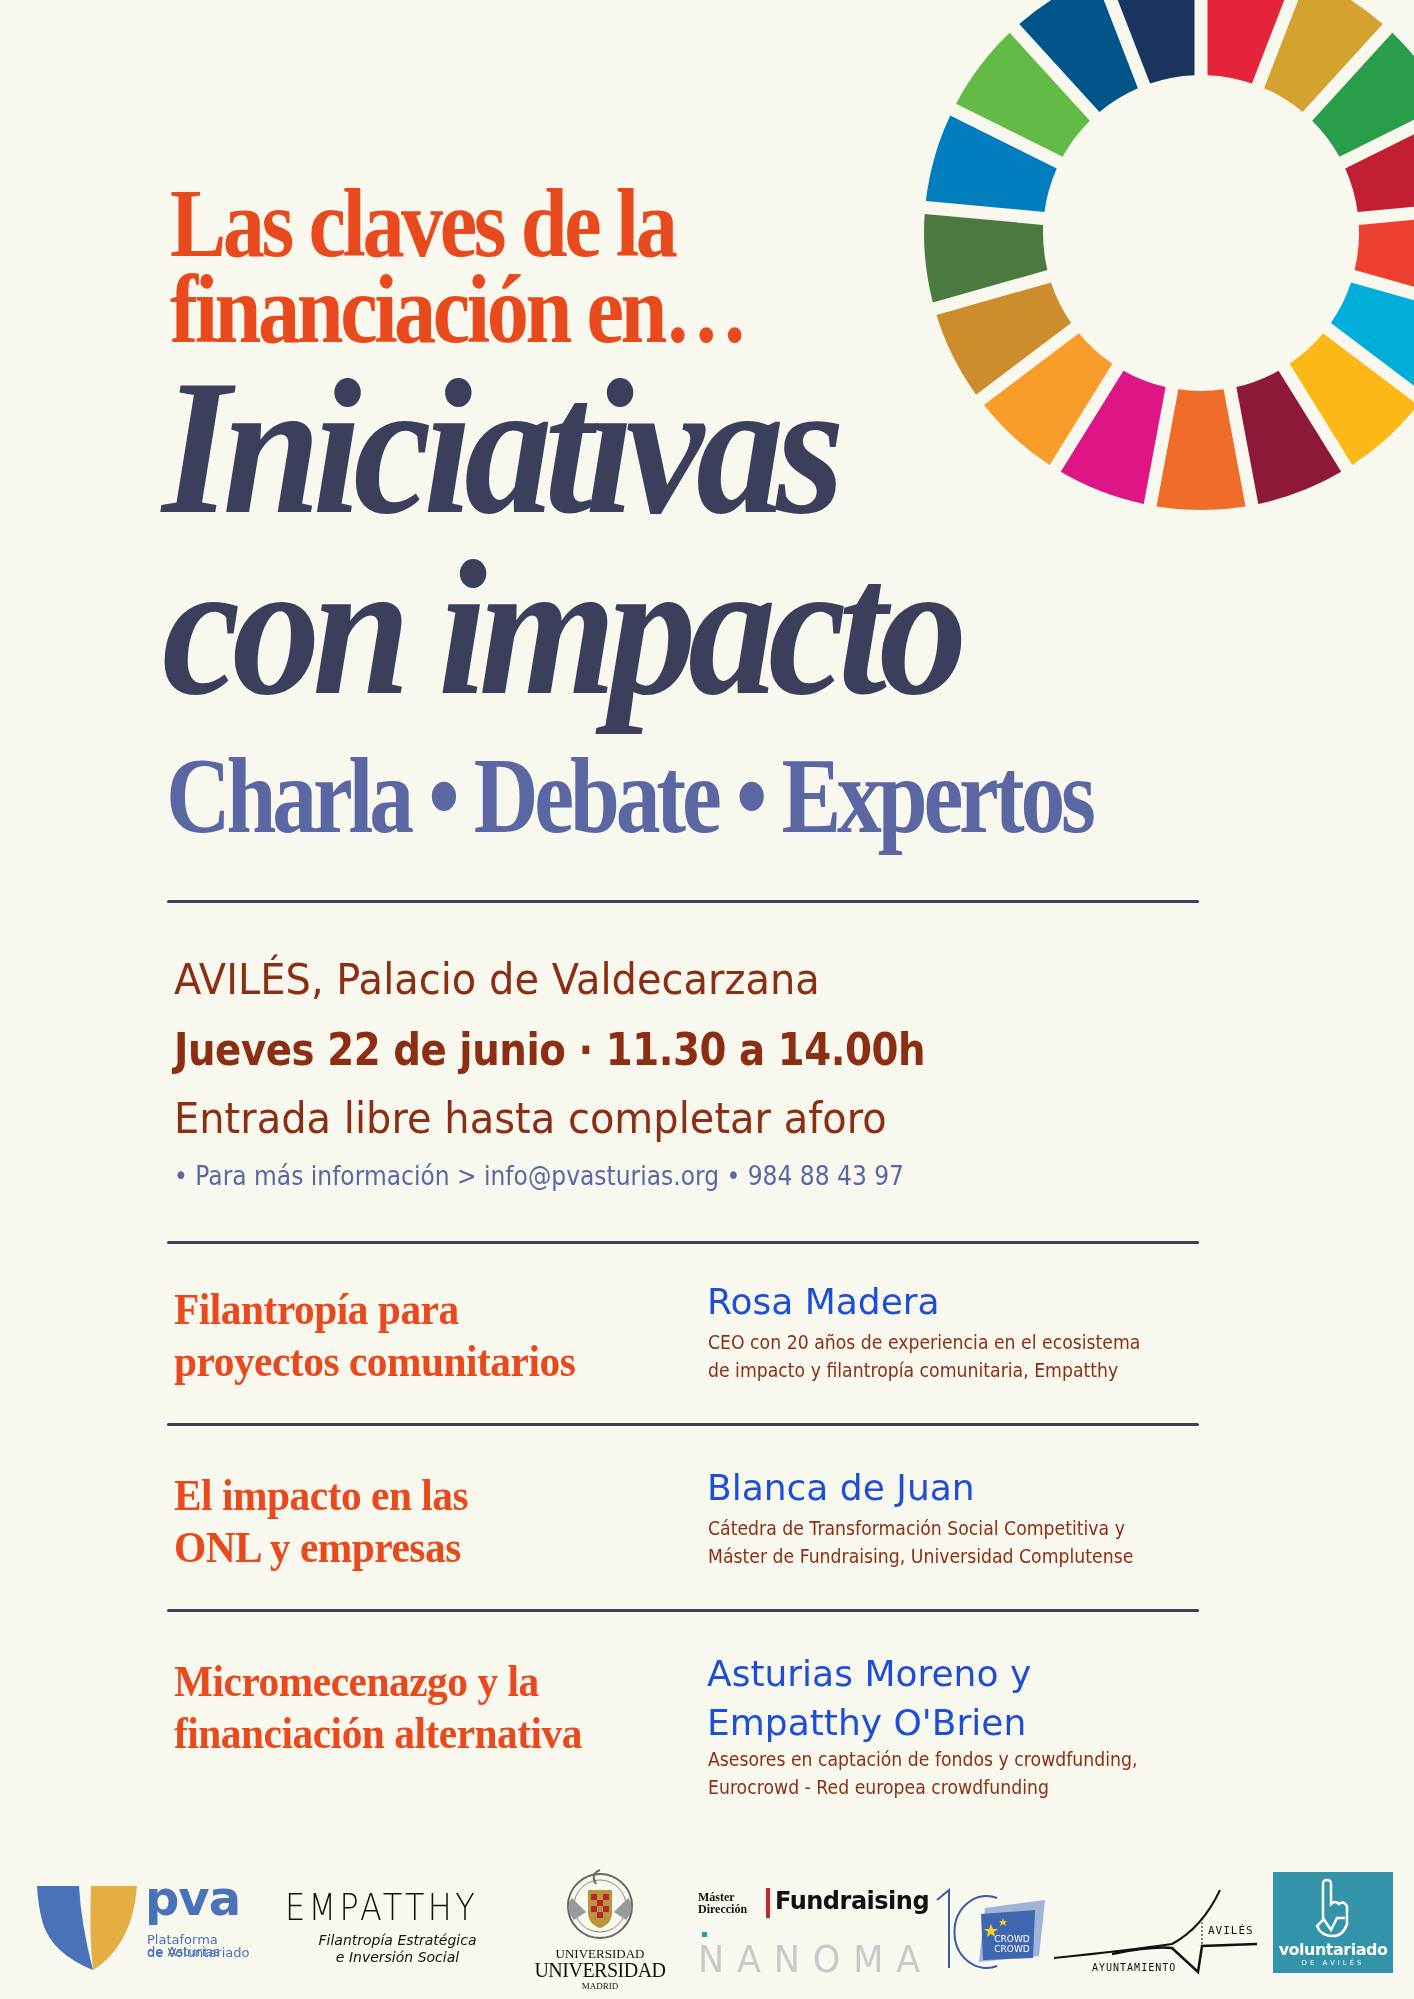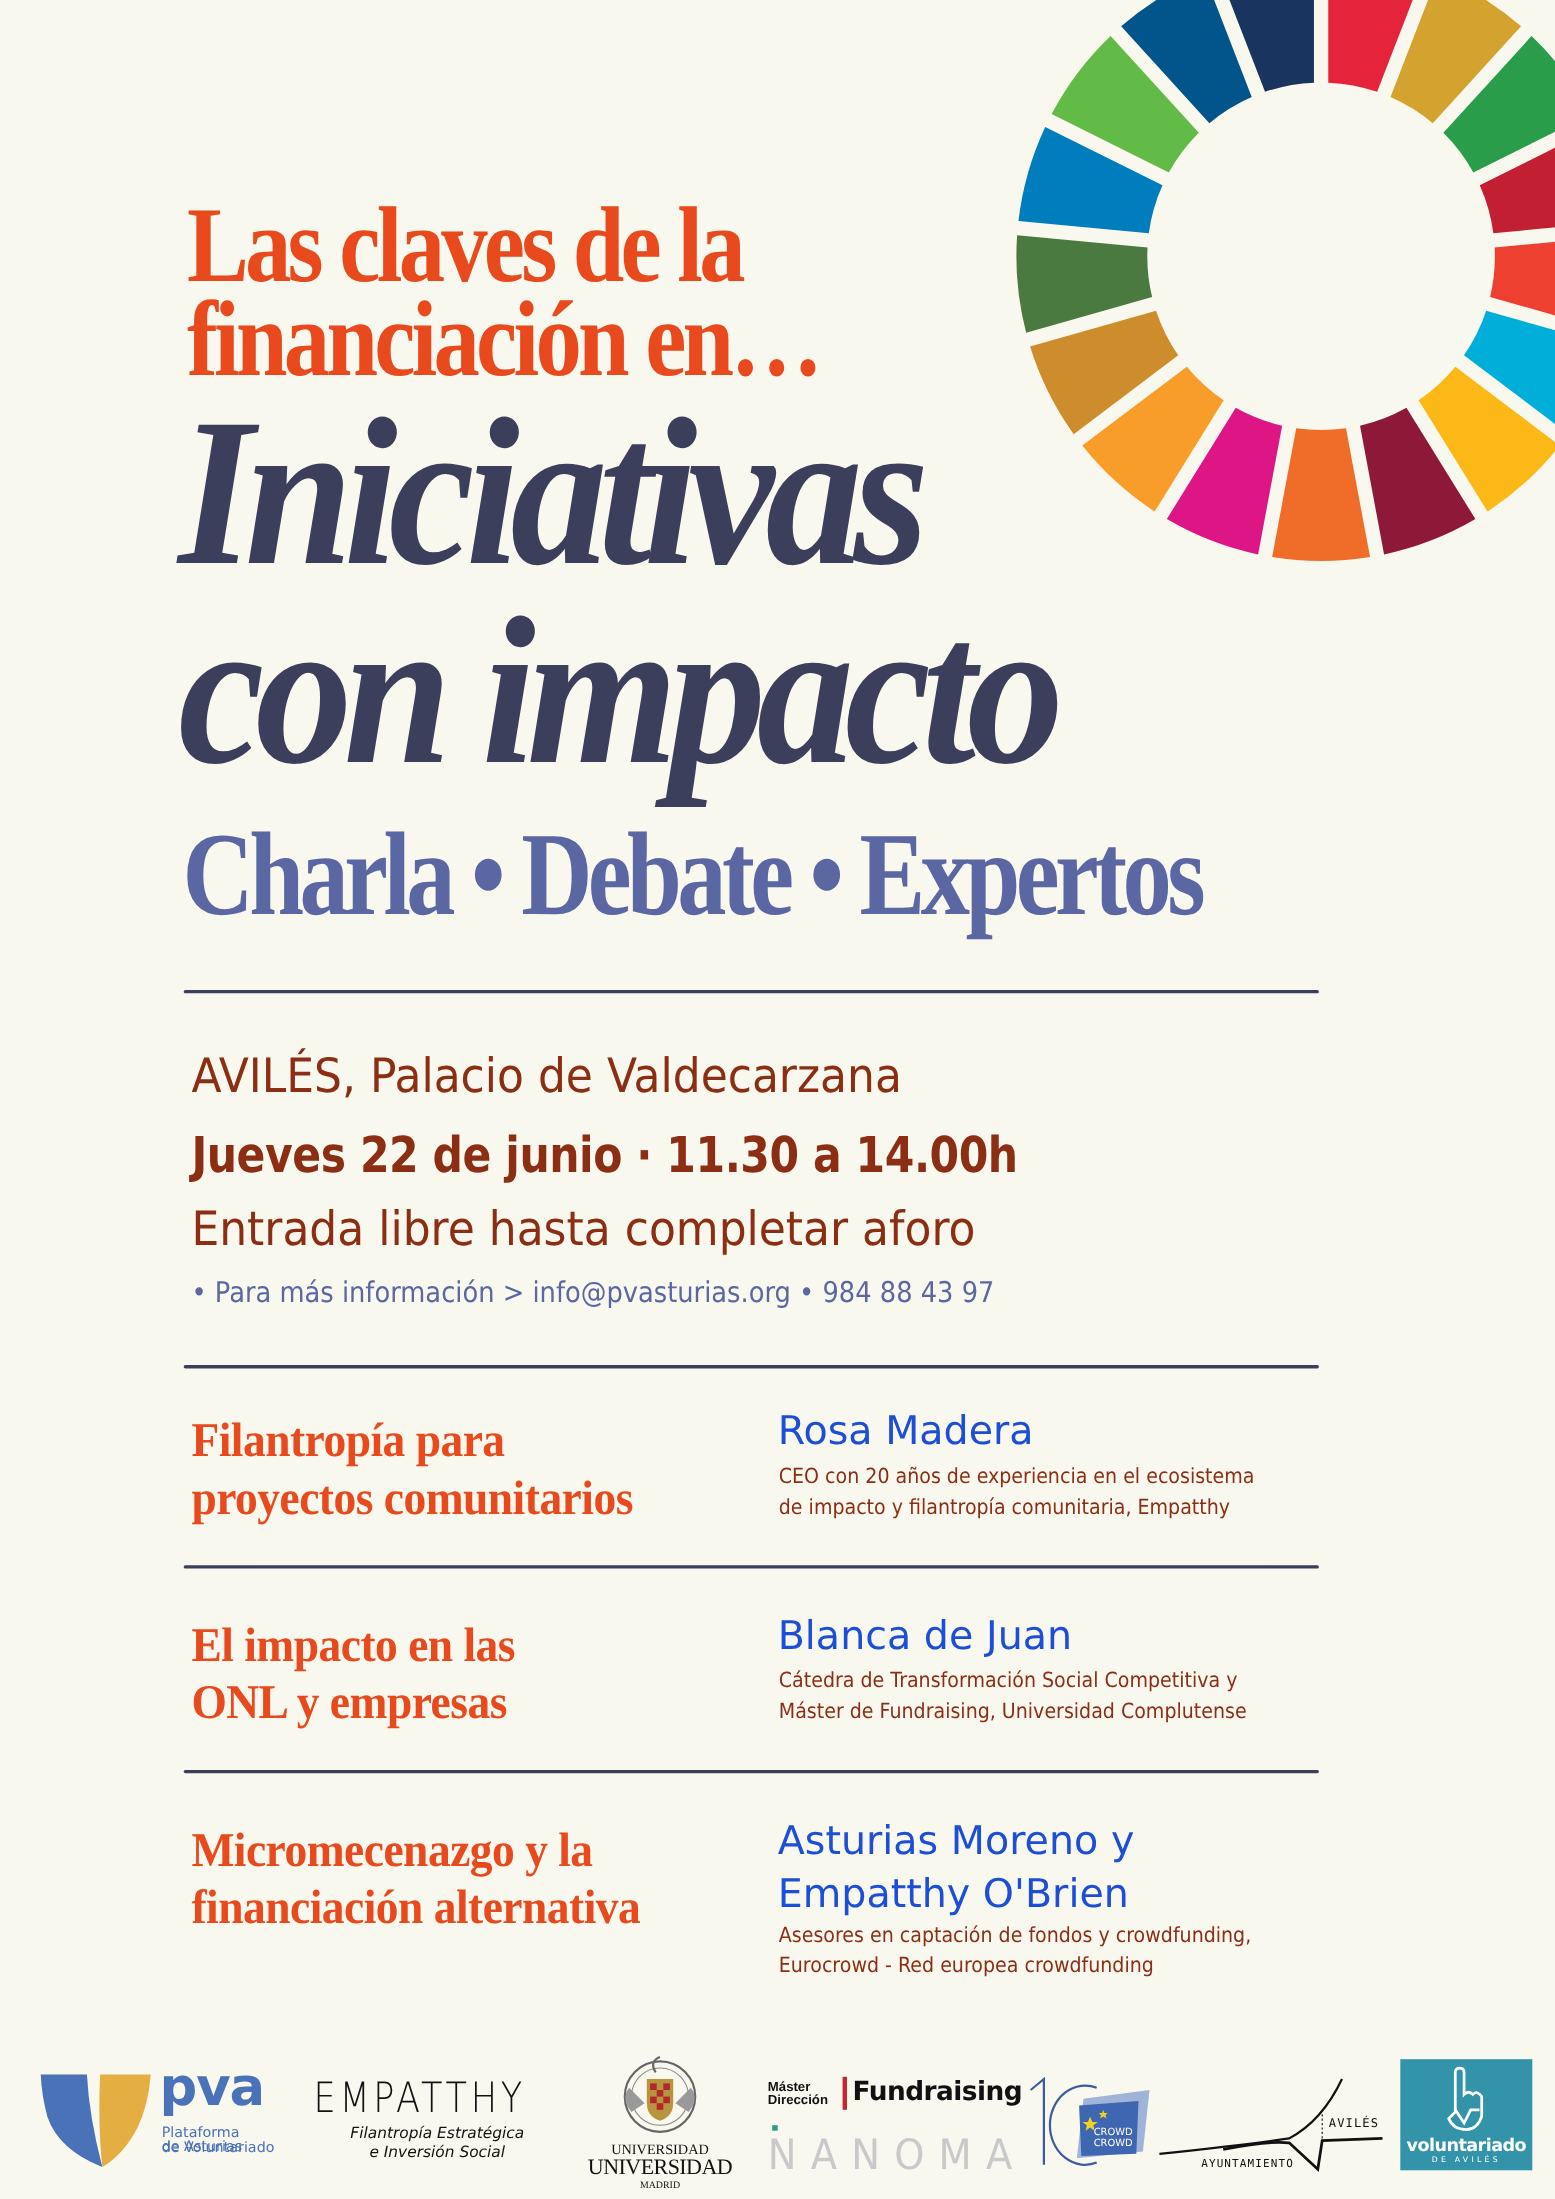"Máster" .mf-small { font-family: Liberation Sans, sans-serif -> Liberation Serif, serif }
